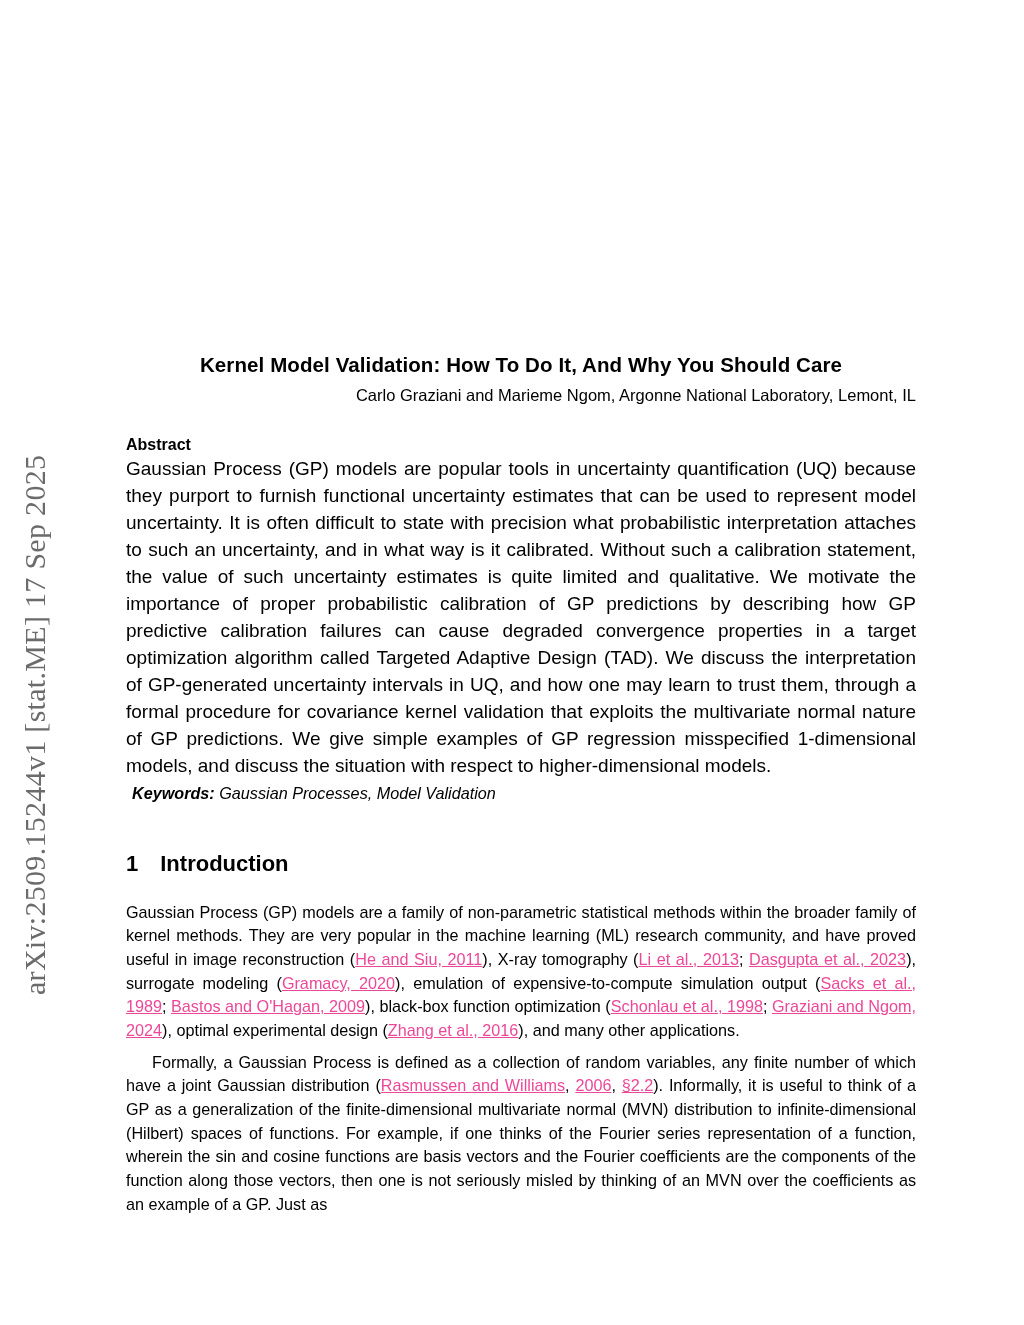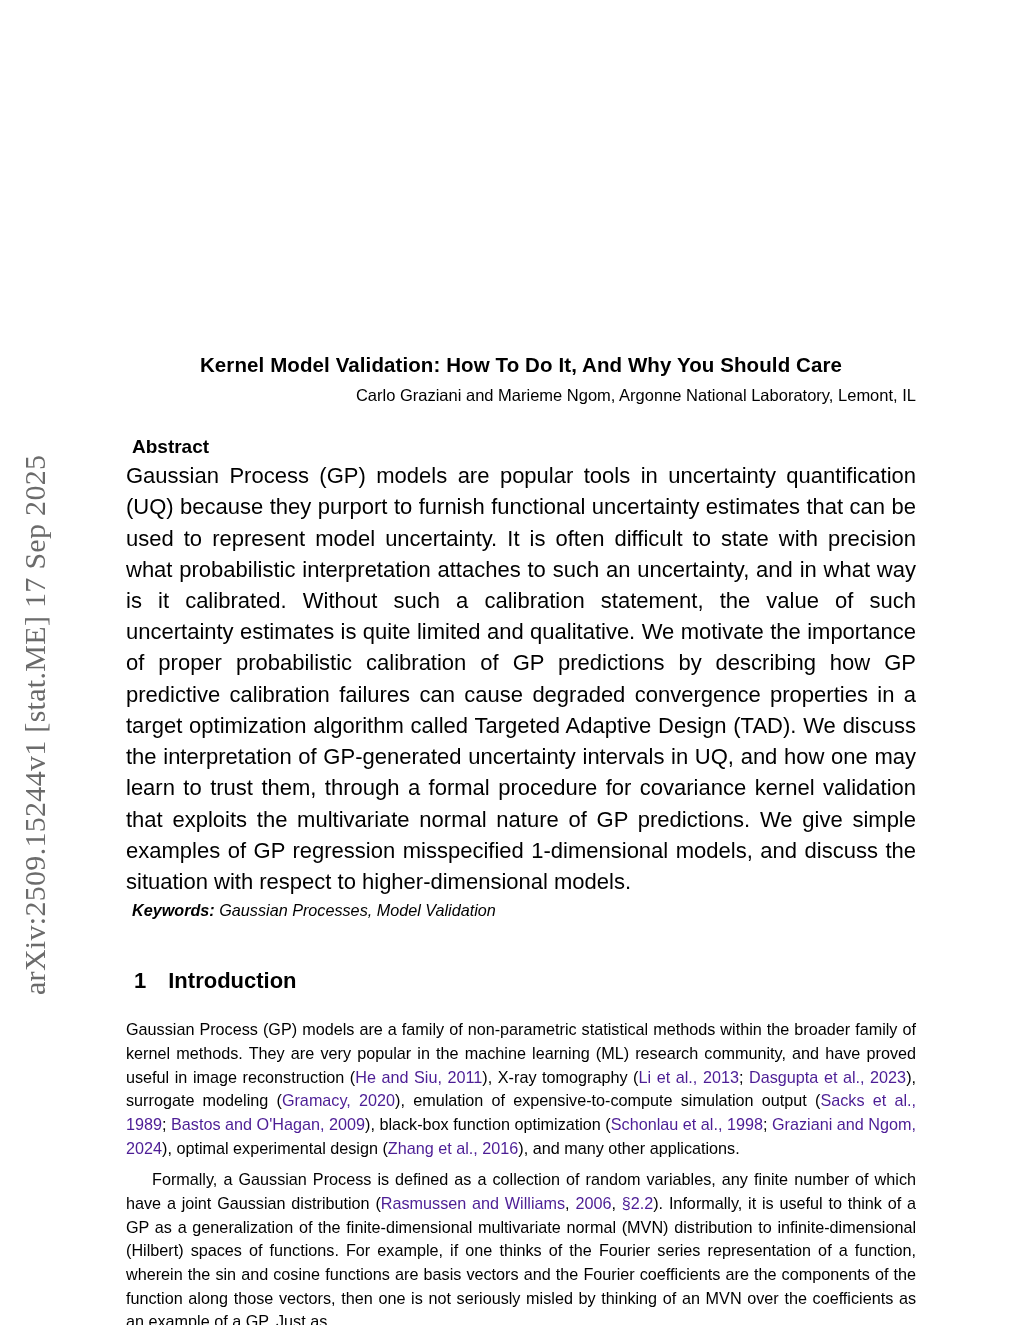"Abstract" .section-label { font-size: 19px -> 16px; margin: 0 0 2px 6px -> 0 0 2px 0 }
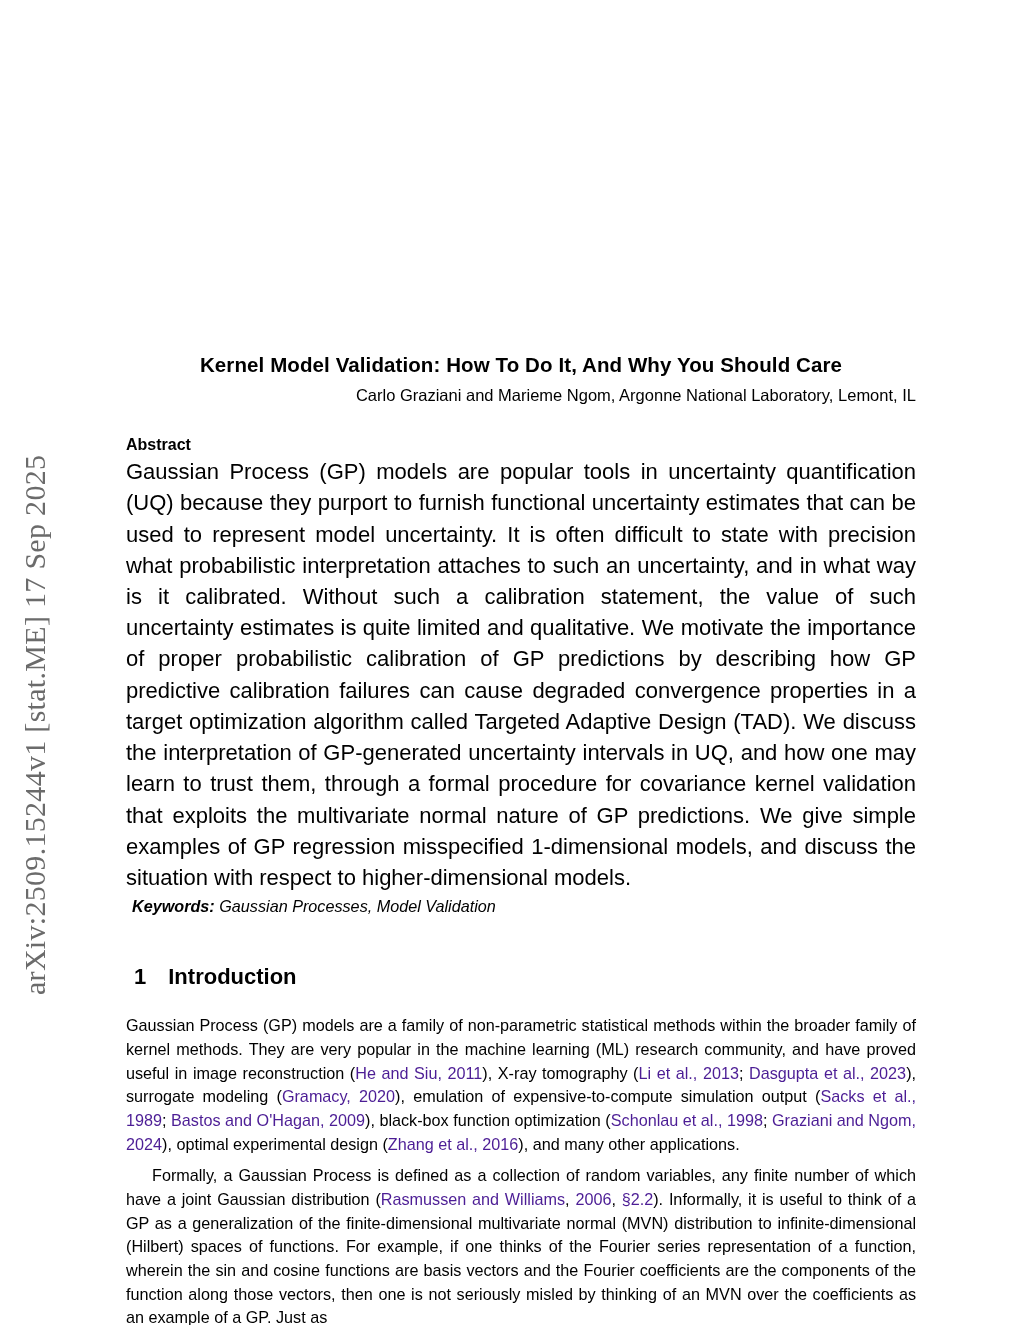"Gaussian Process (GP) models are popular" .abstract-body { font-size: 22px -> 19px }
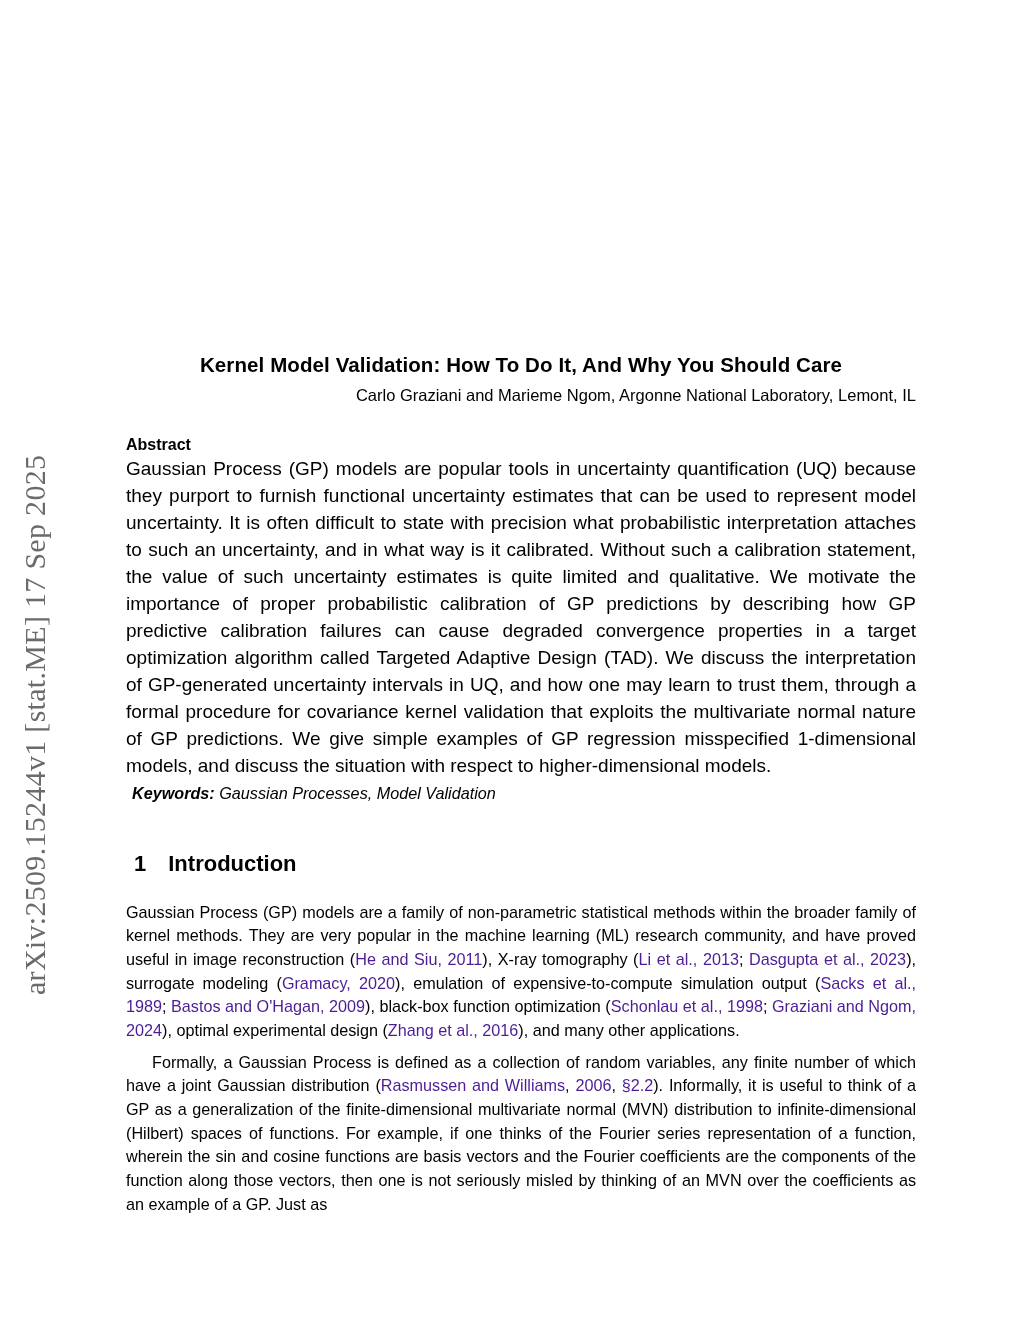"1 Introduction" h2.heading { margin: 46px 0 24px 8px -> 46px 0 24px 0 }
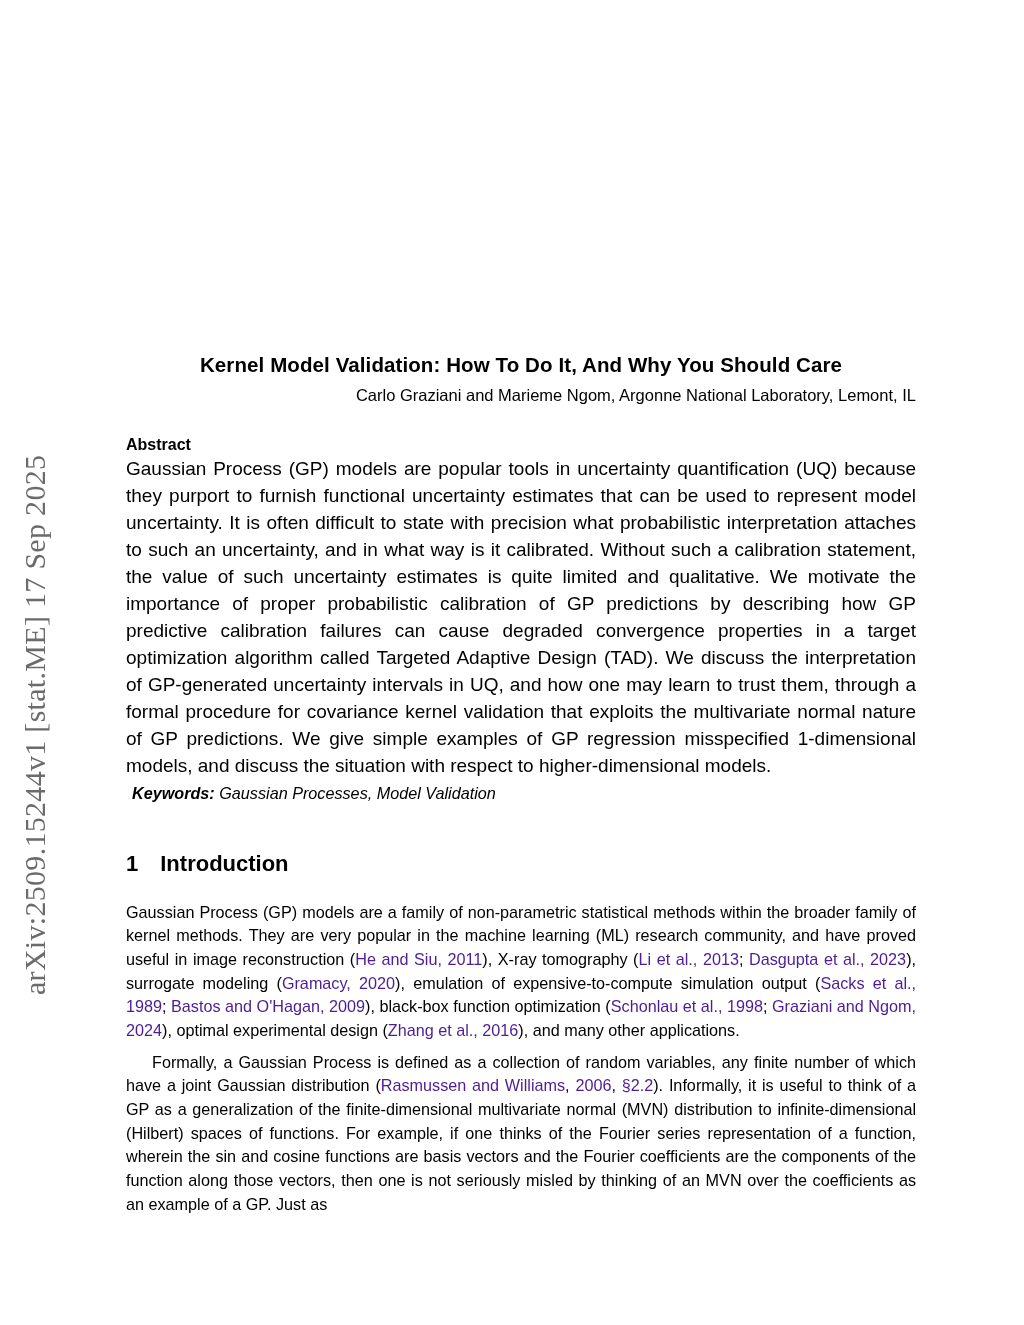"He and Siu, 2011" .cite { color: #4c1d95 -> #ec4899; text-decoration: none -> underline }
